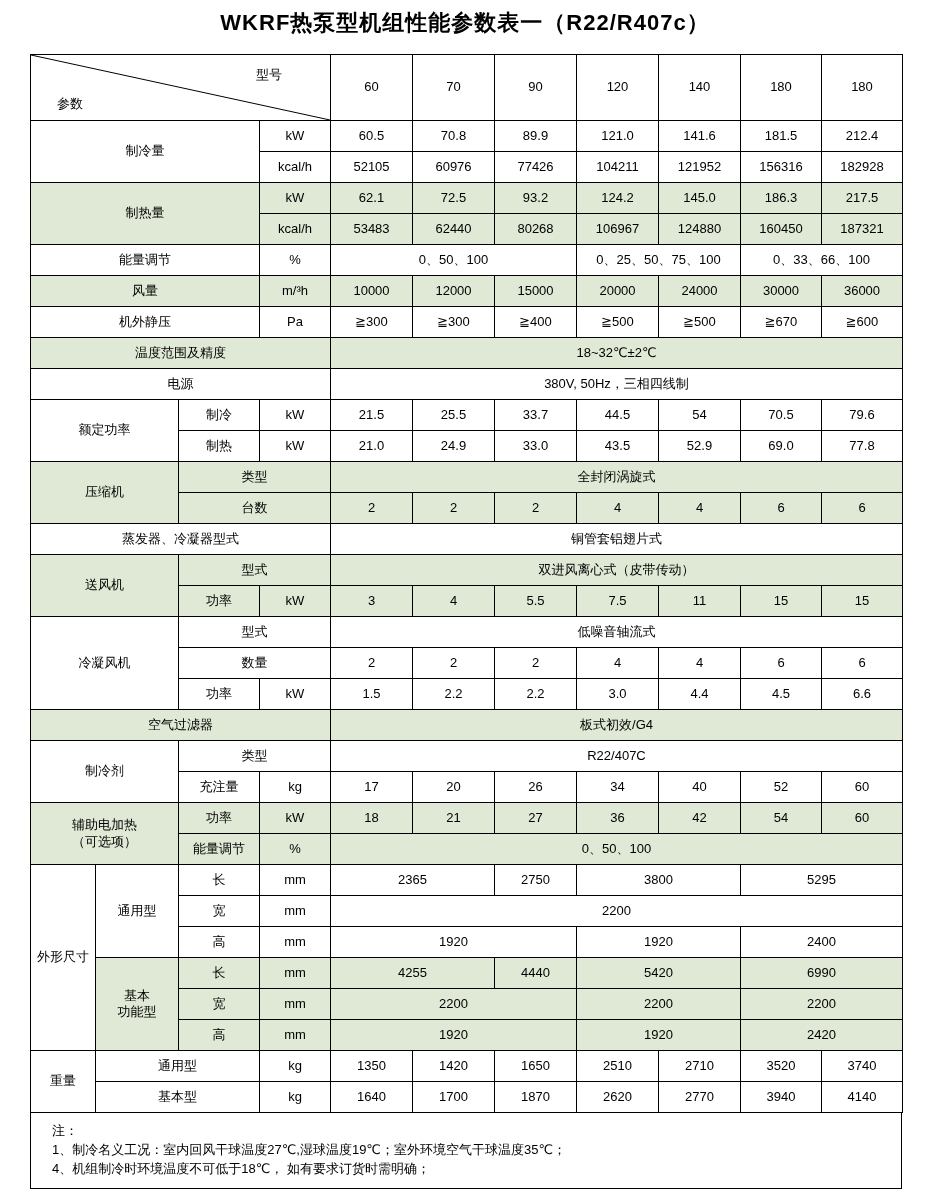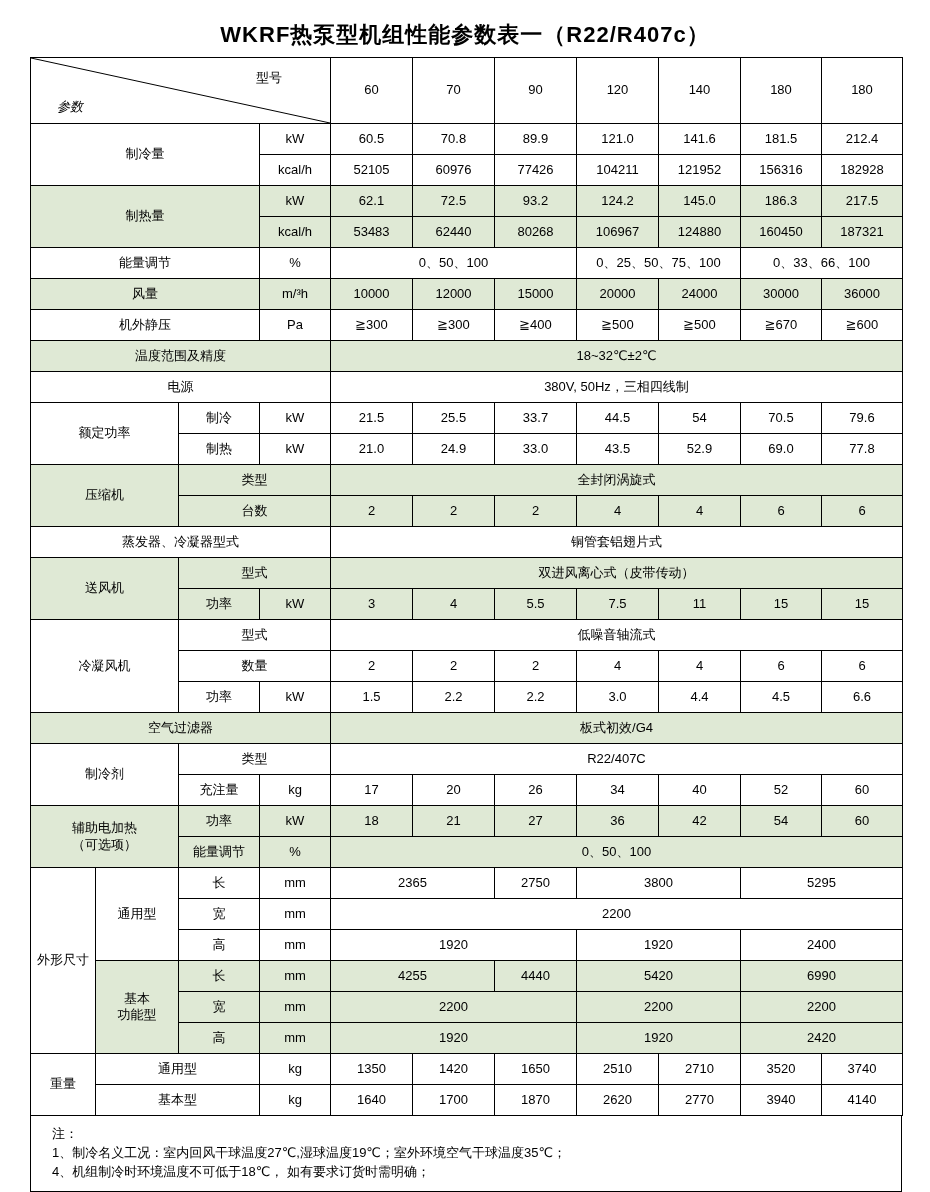"WKRF热泵型机组性能参数表一（R22/R407c）" .title { padding-top: 20px -> 8px }
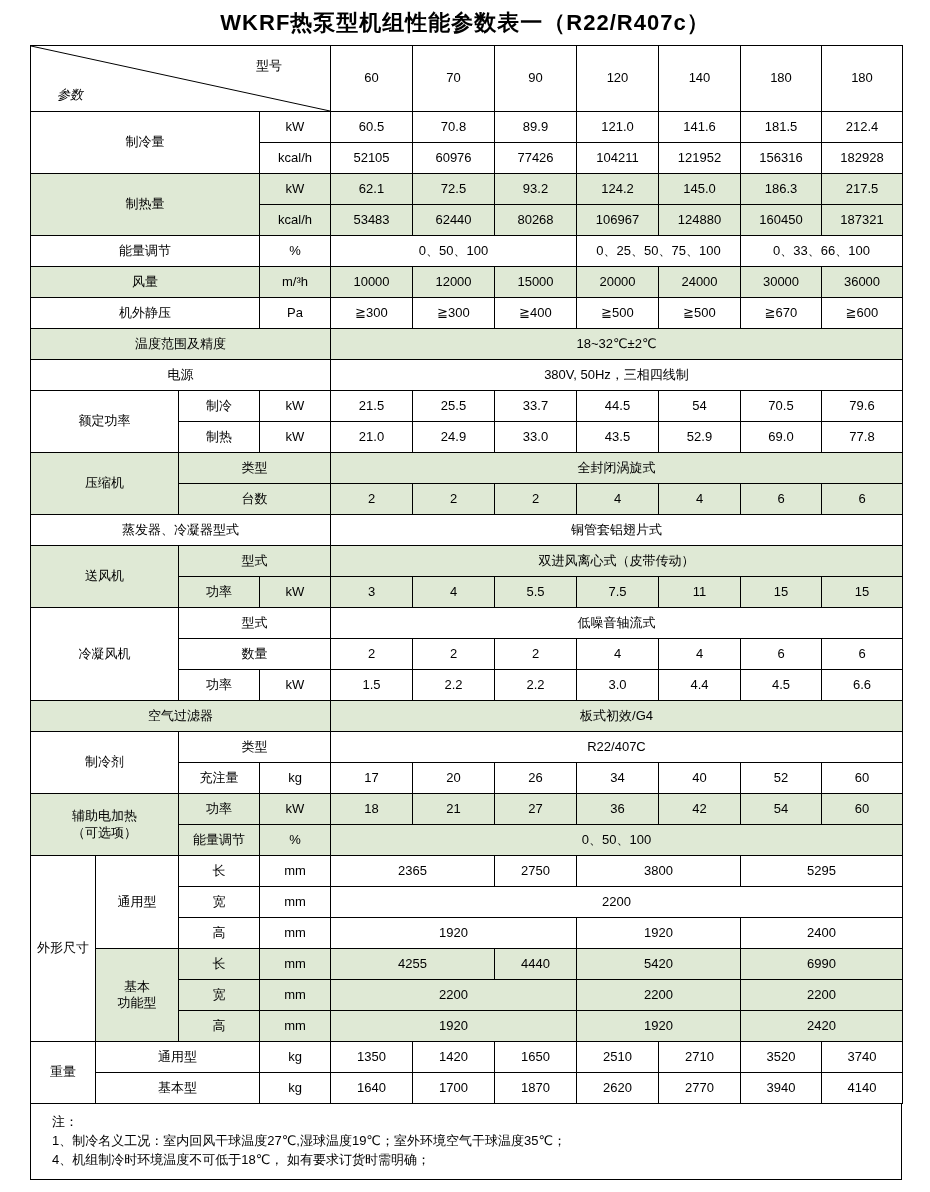"型号" table.spec { margin-top: 9px -> 18px }
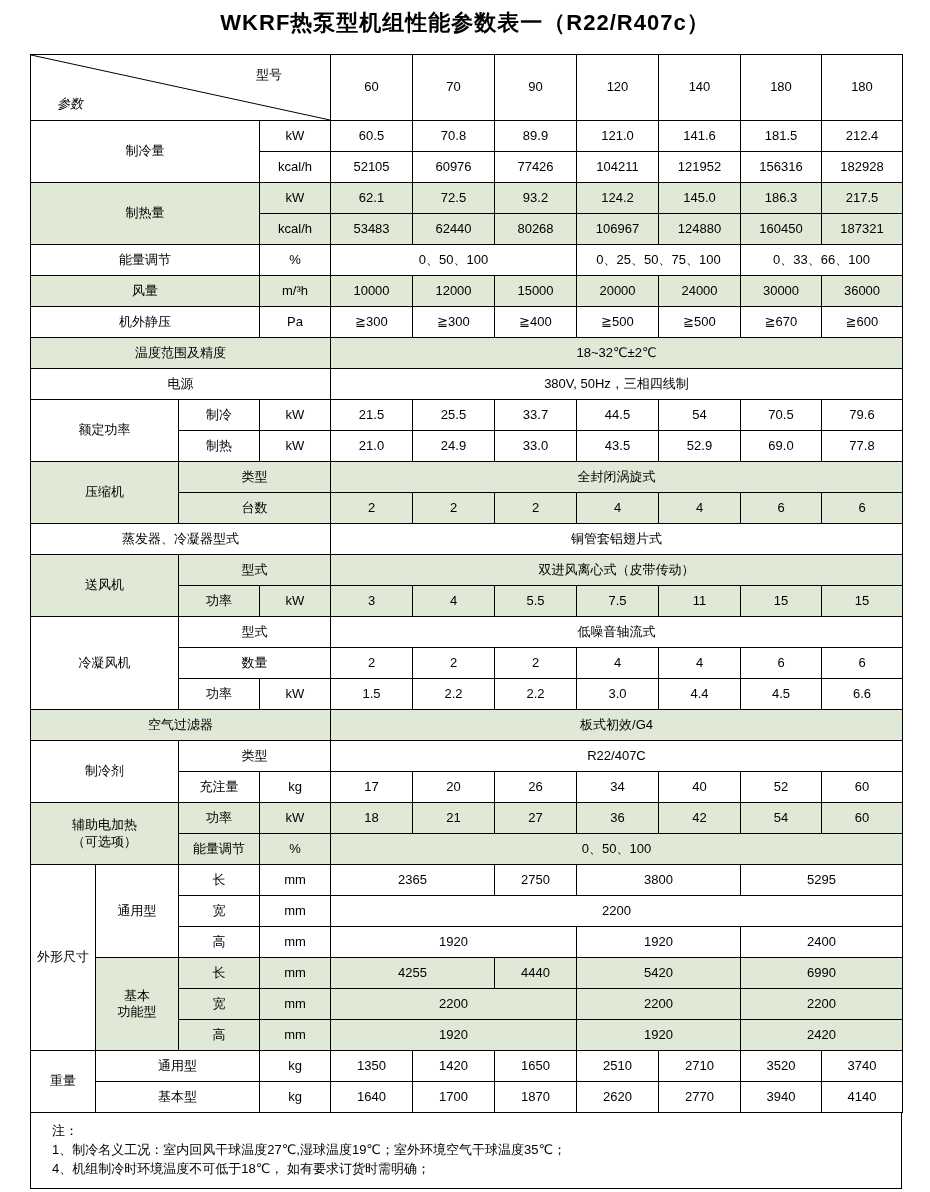"参数" td.diag .param-lab { font-style: italic -> none }
